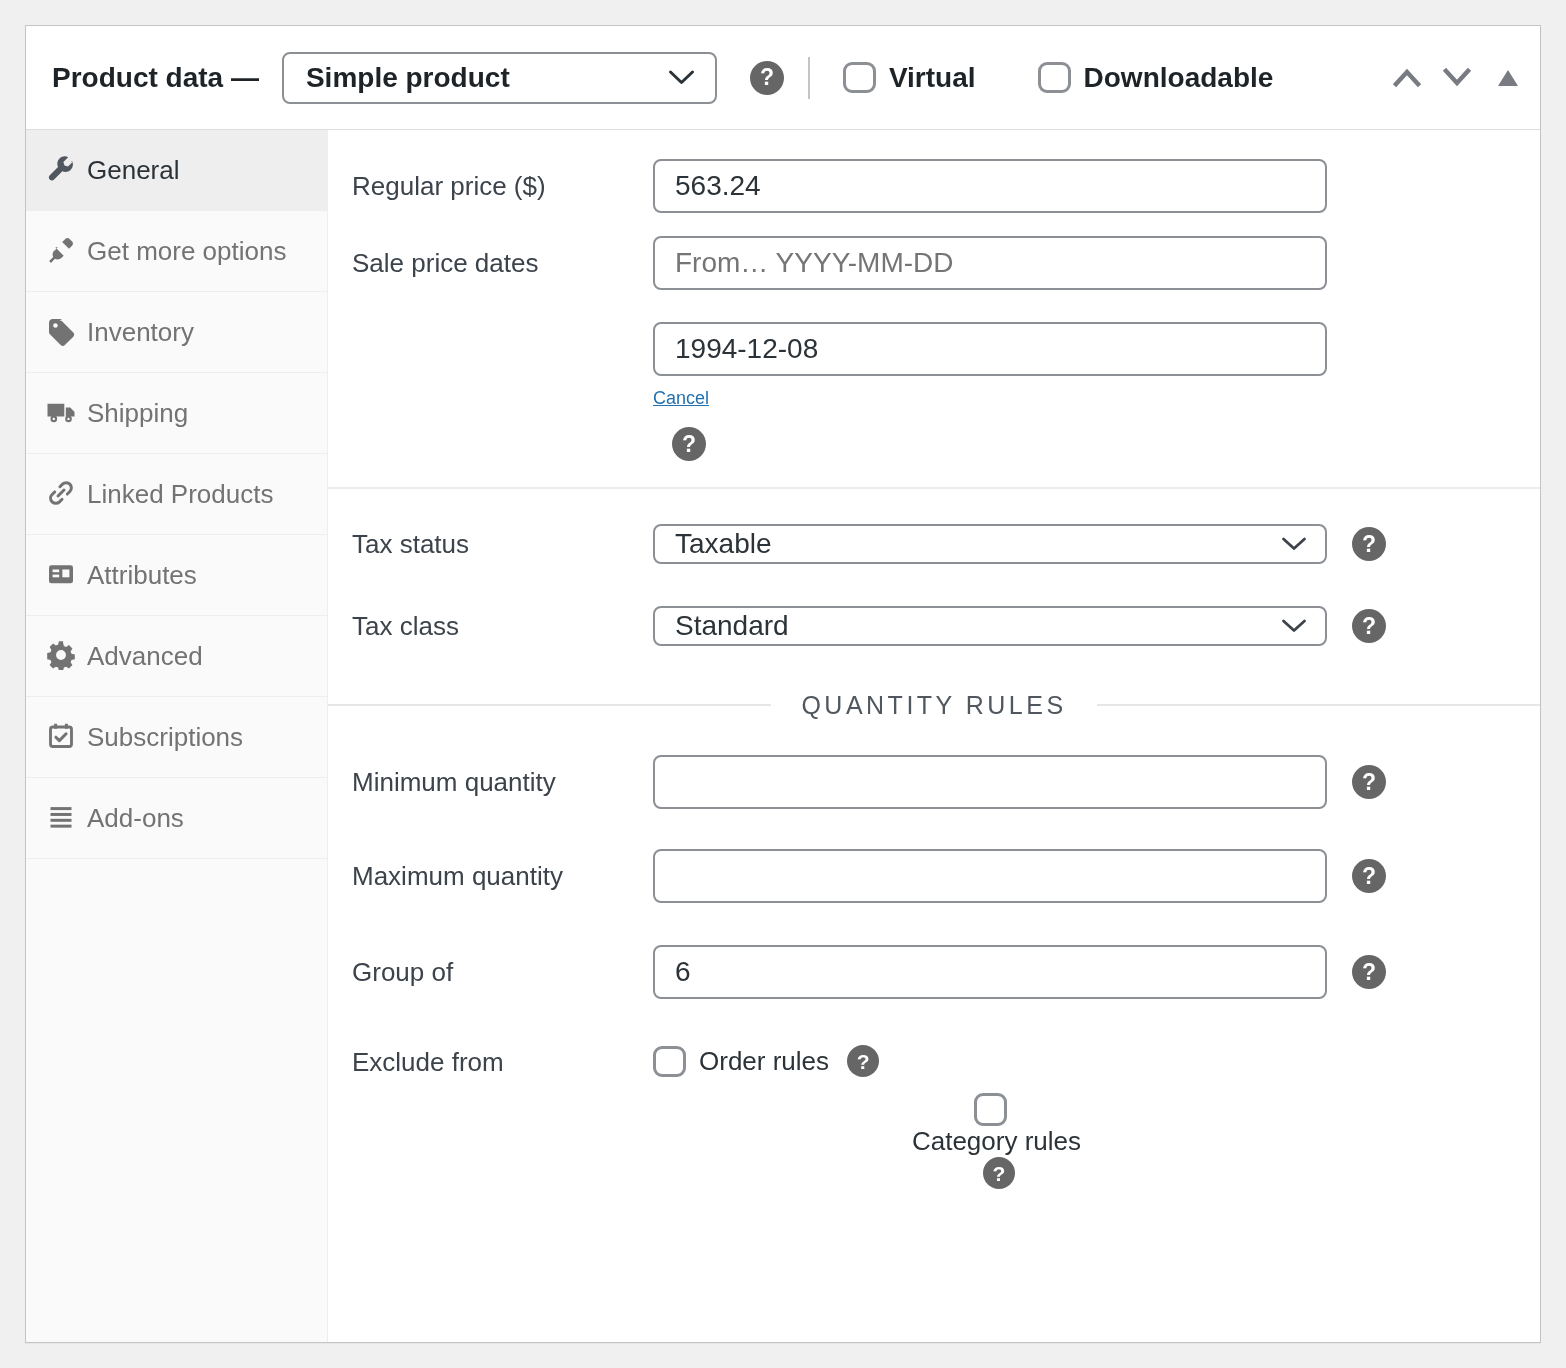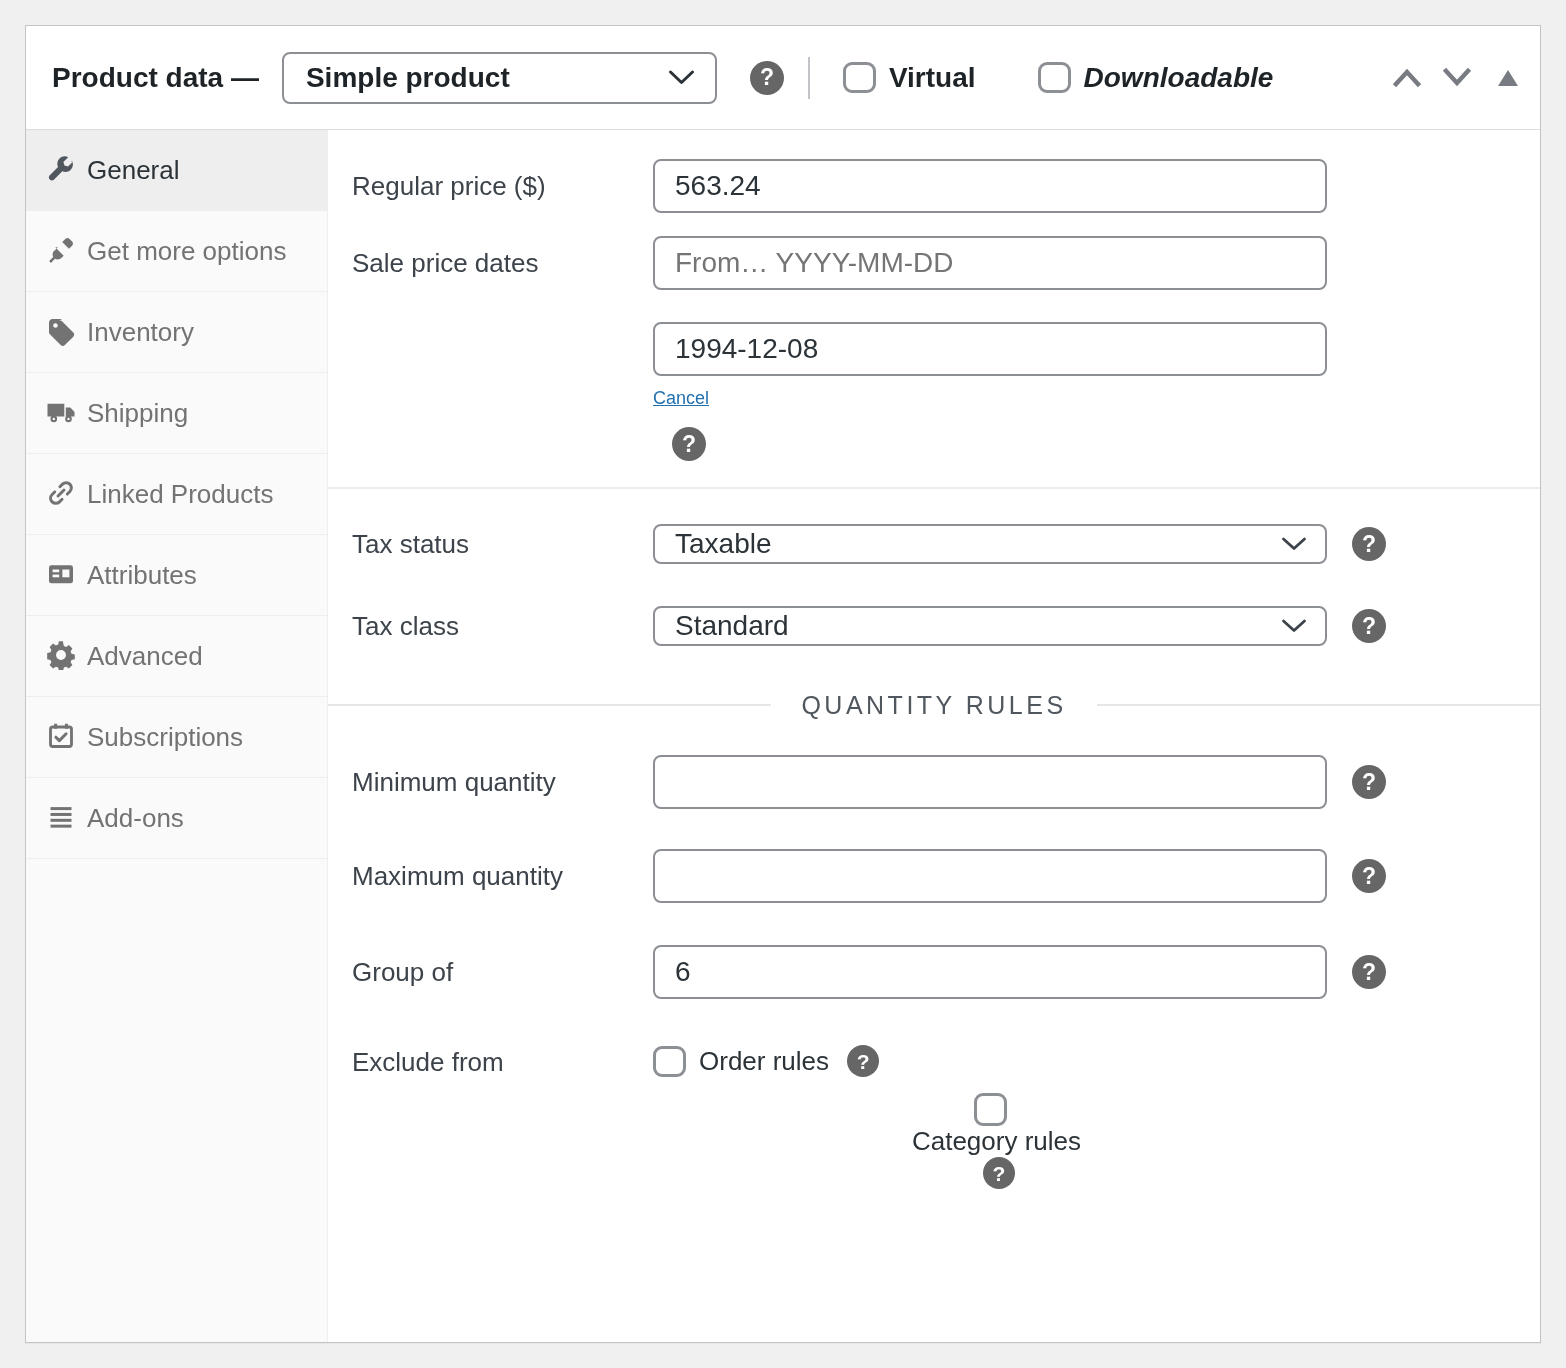"Downloadable" .hdr-check + .hdr-check { font-style: italic -> none }
